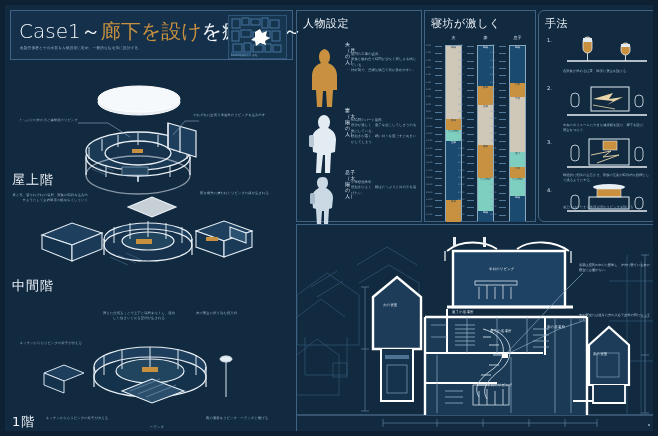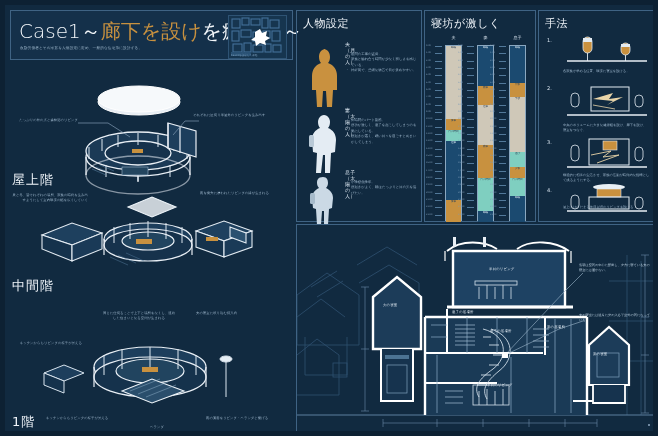"手法" #p-method { border-radius: none -> 6px }
